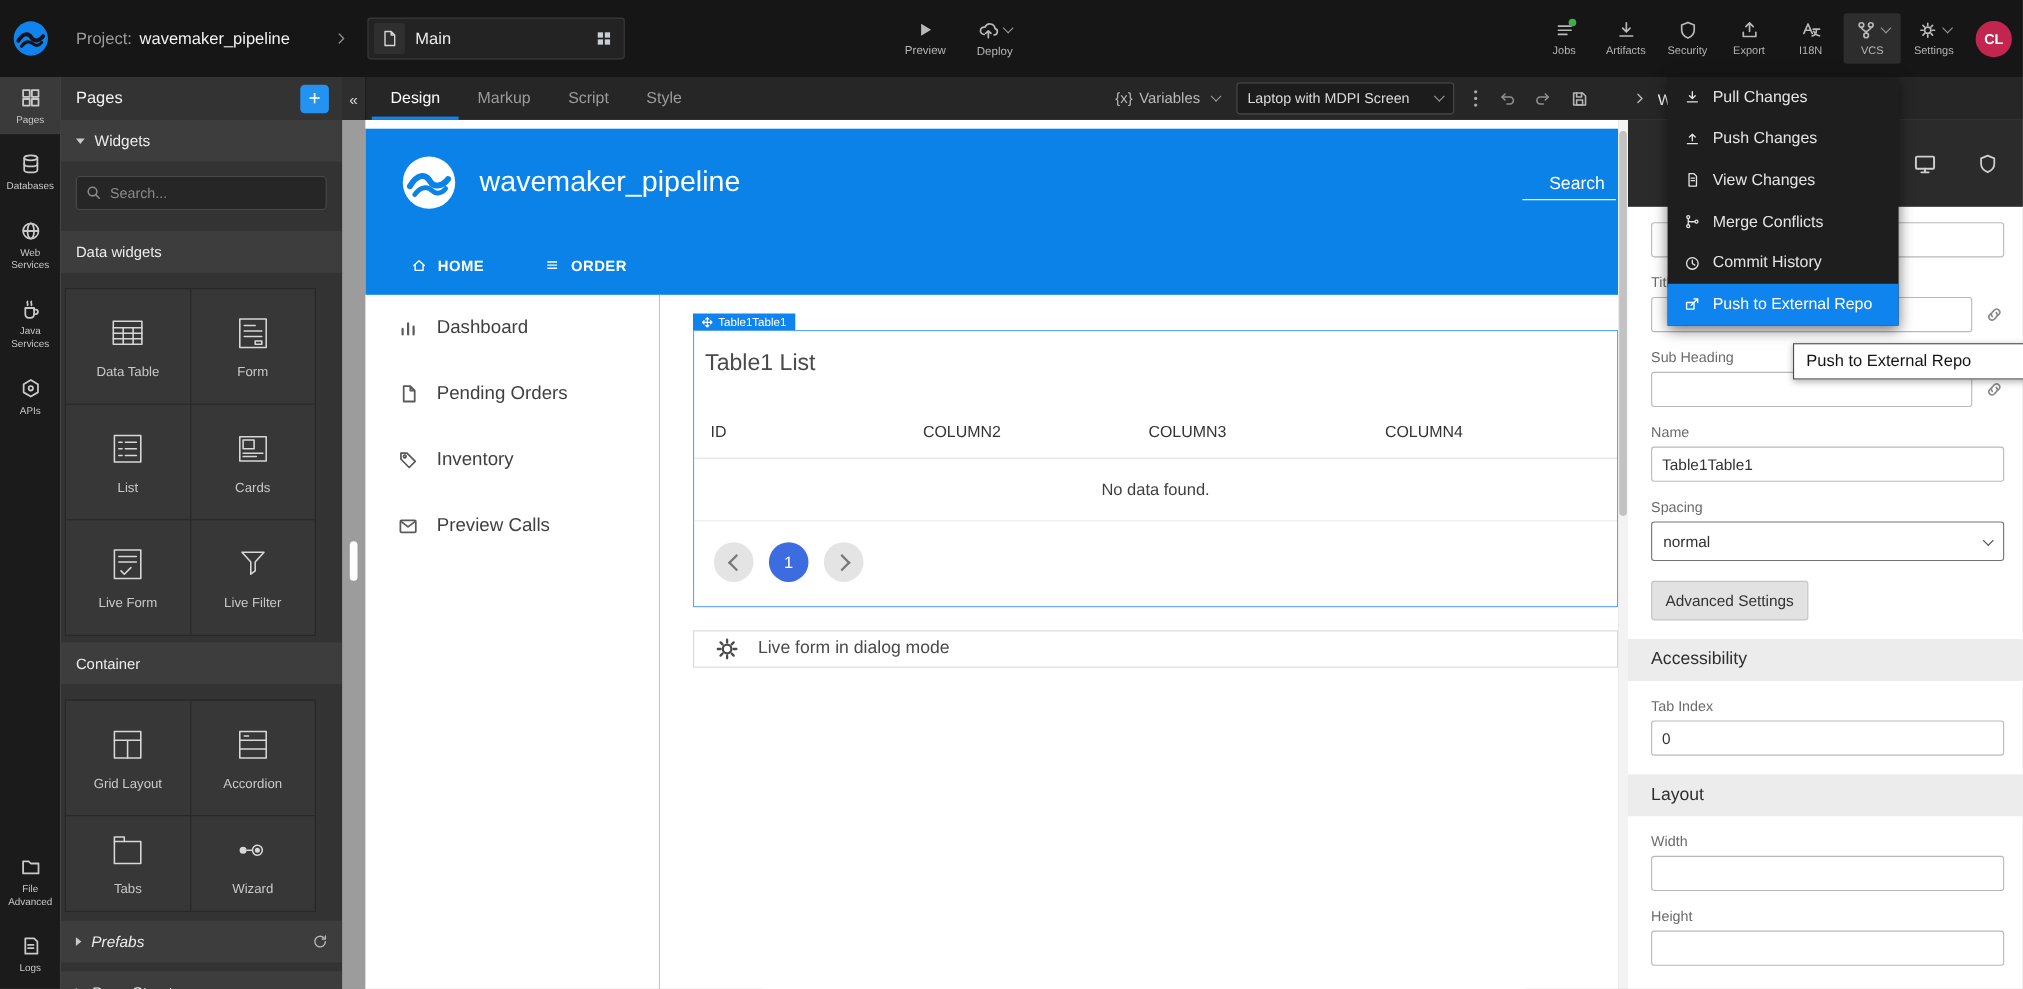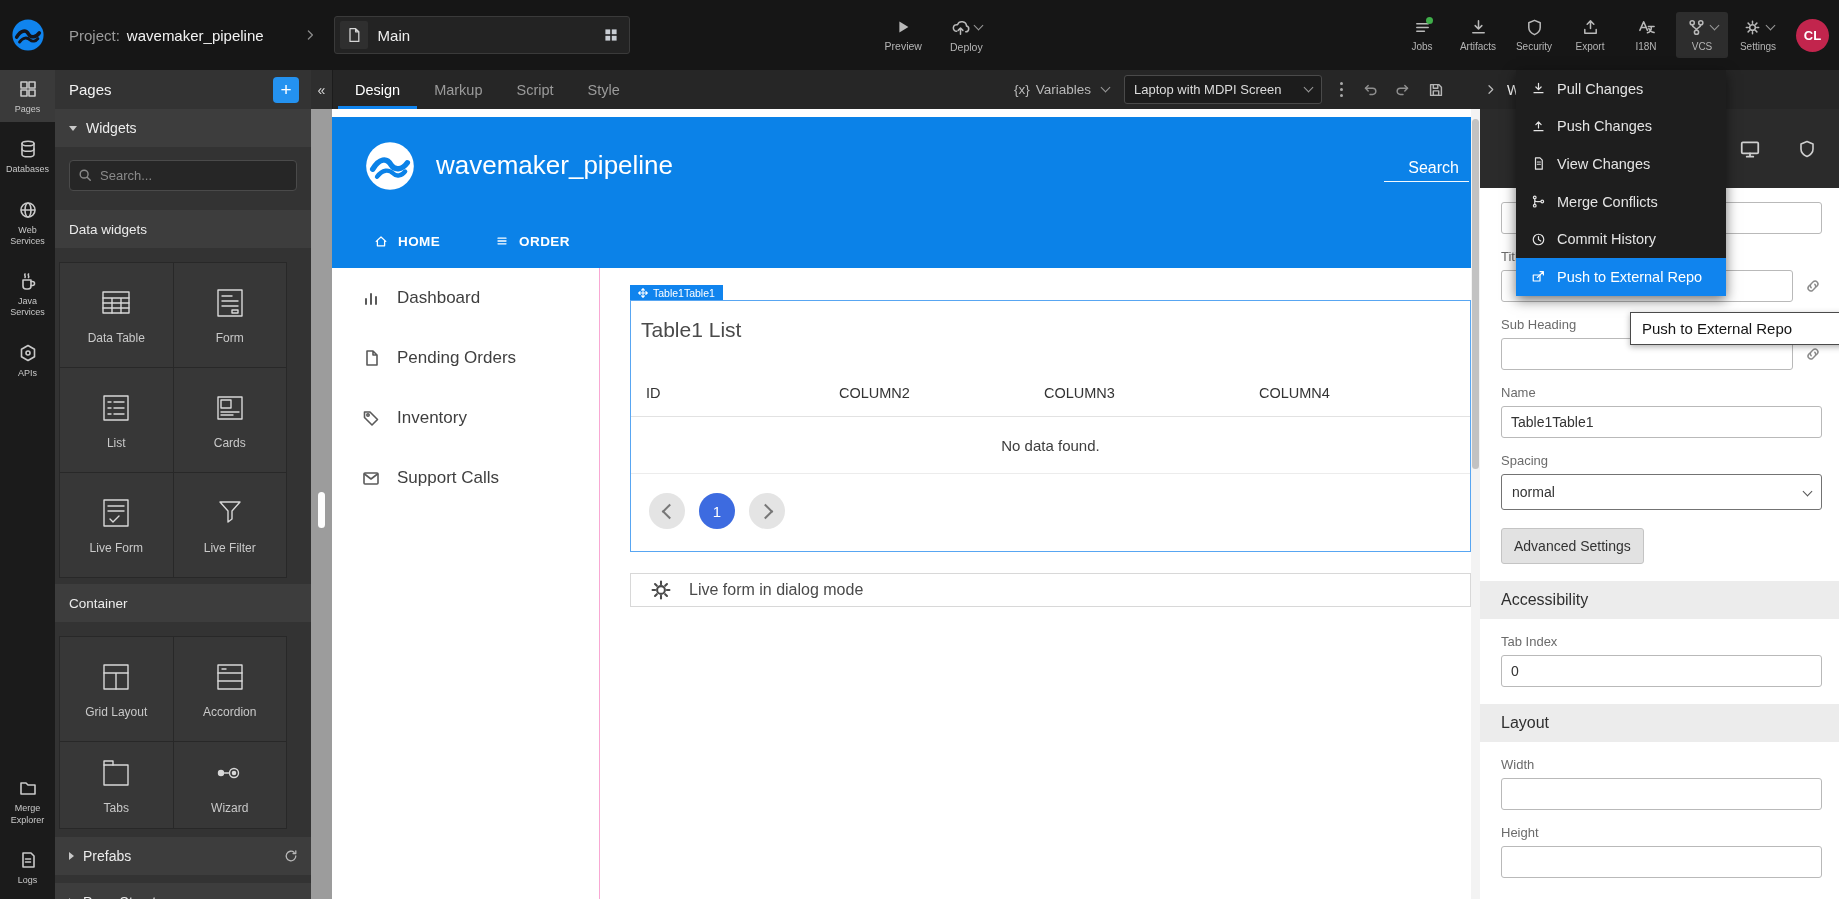"Main" .page-select { width: 296px -> 234px }
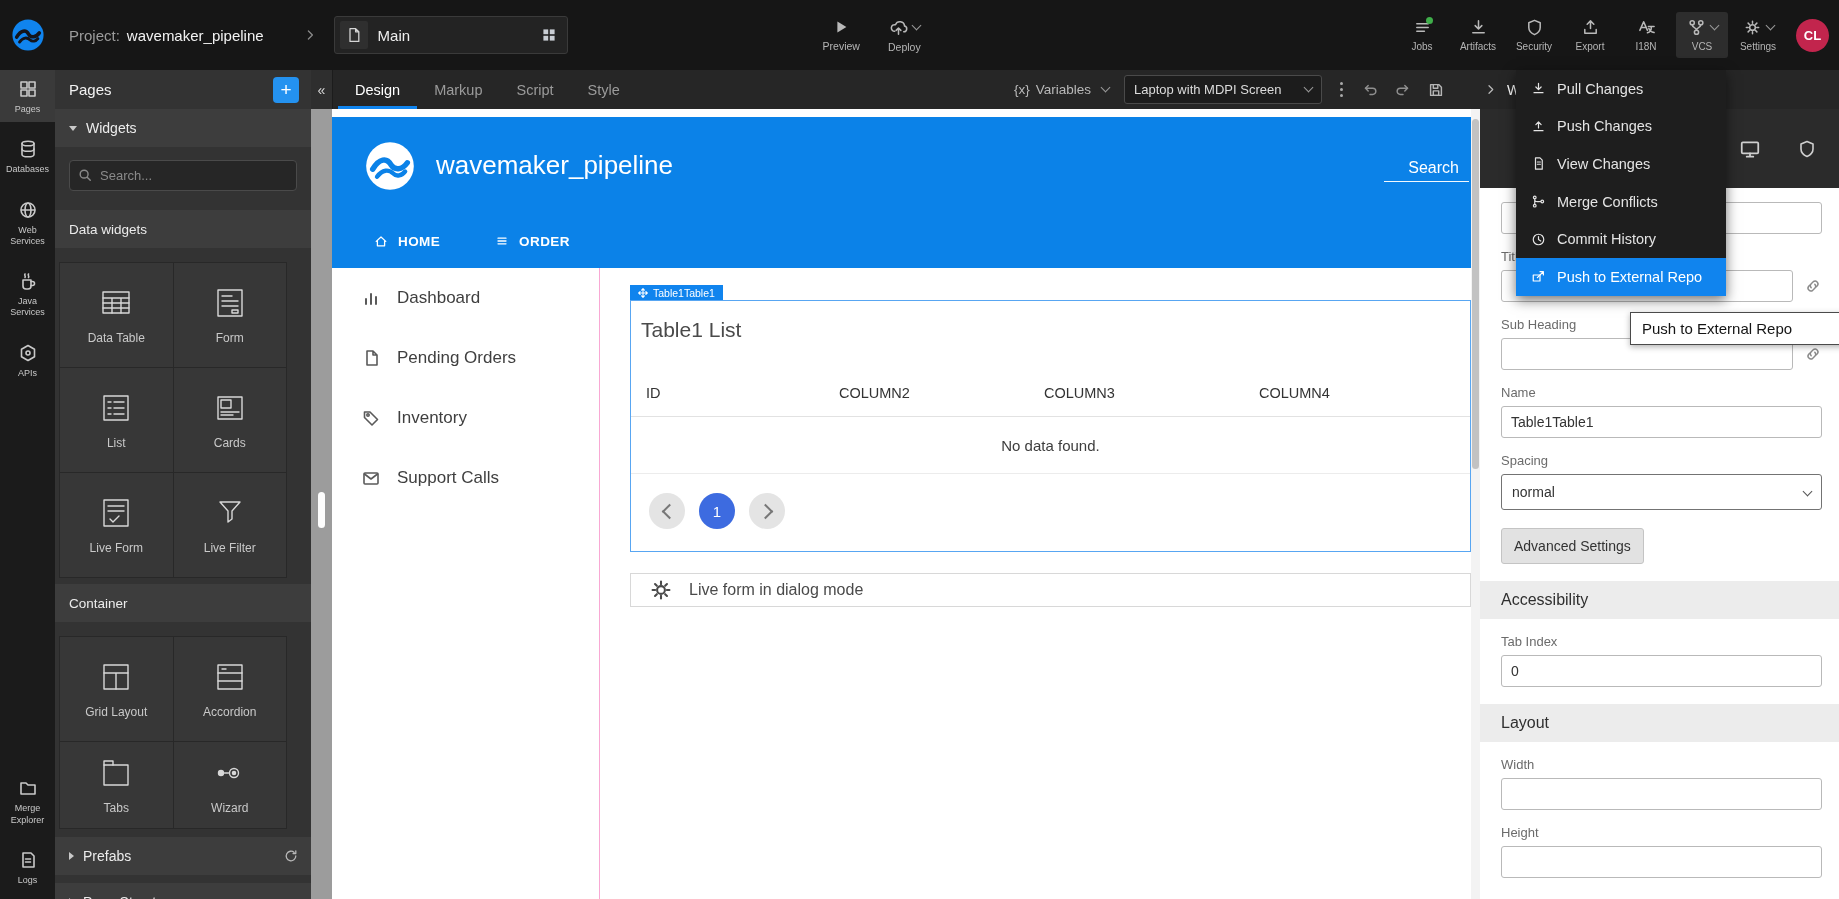"Support Calls" span { text: Support -> Preview }
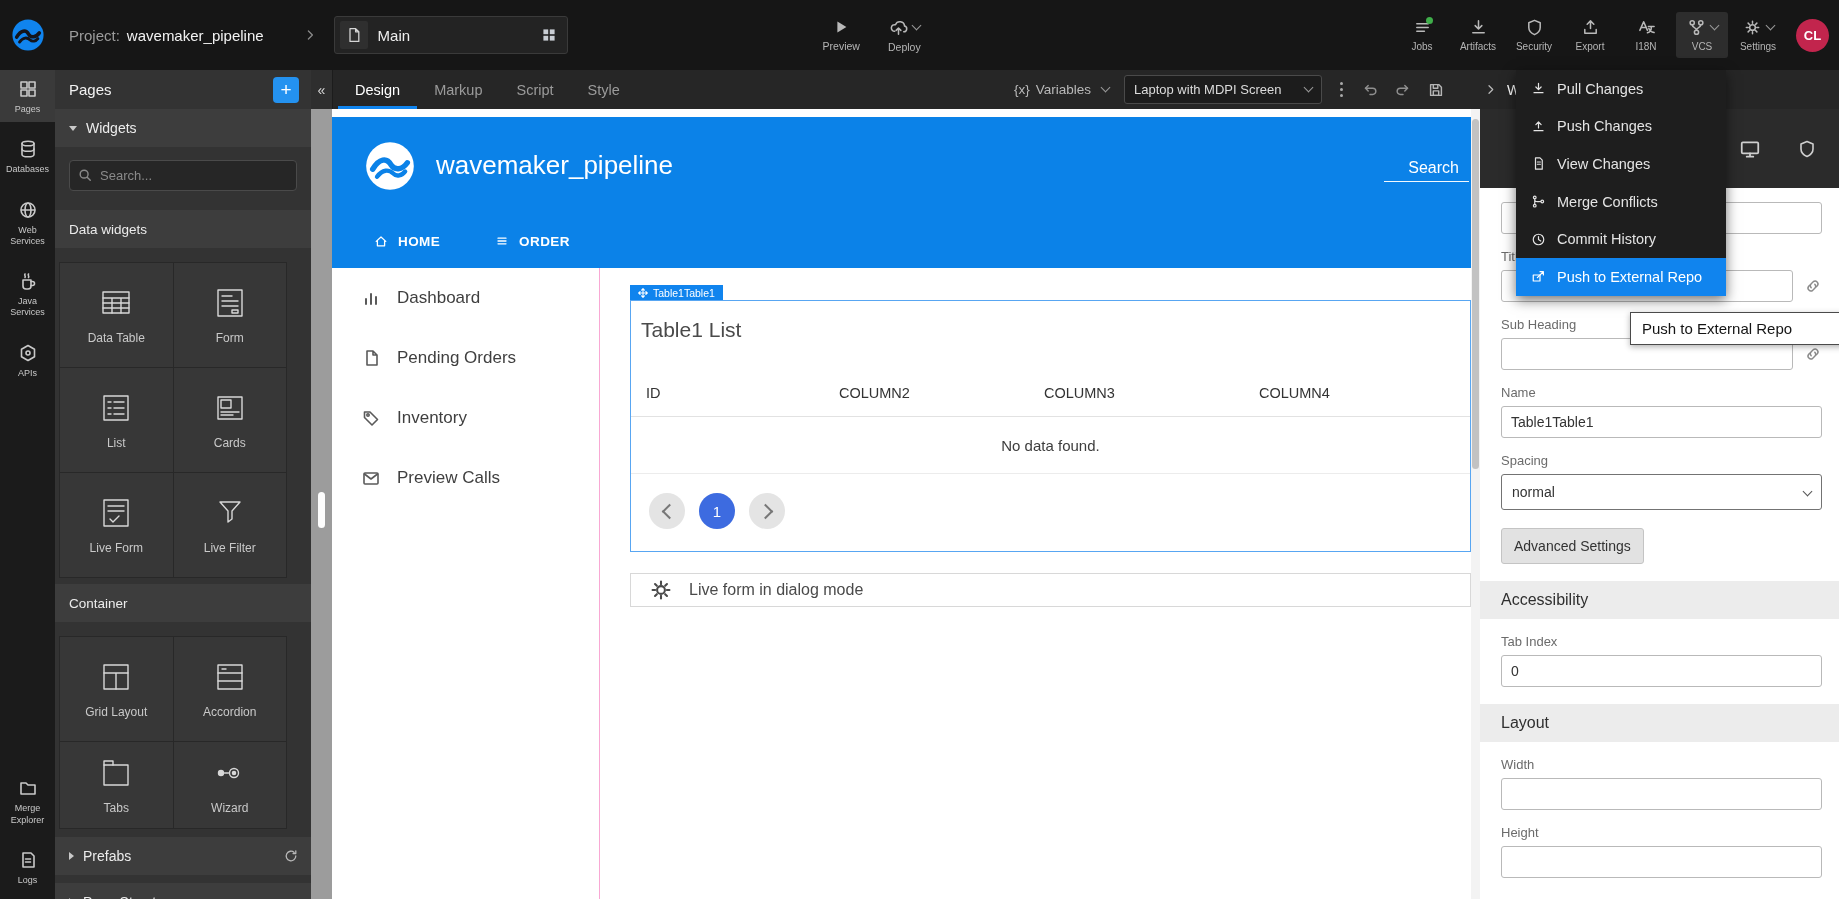"Merge Explorer" span.lbl { text: Merge Explorer -> File Advanced }
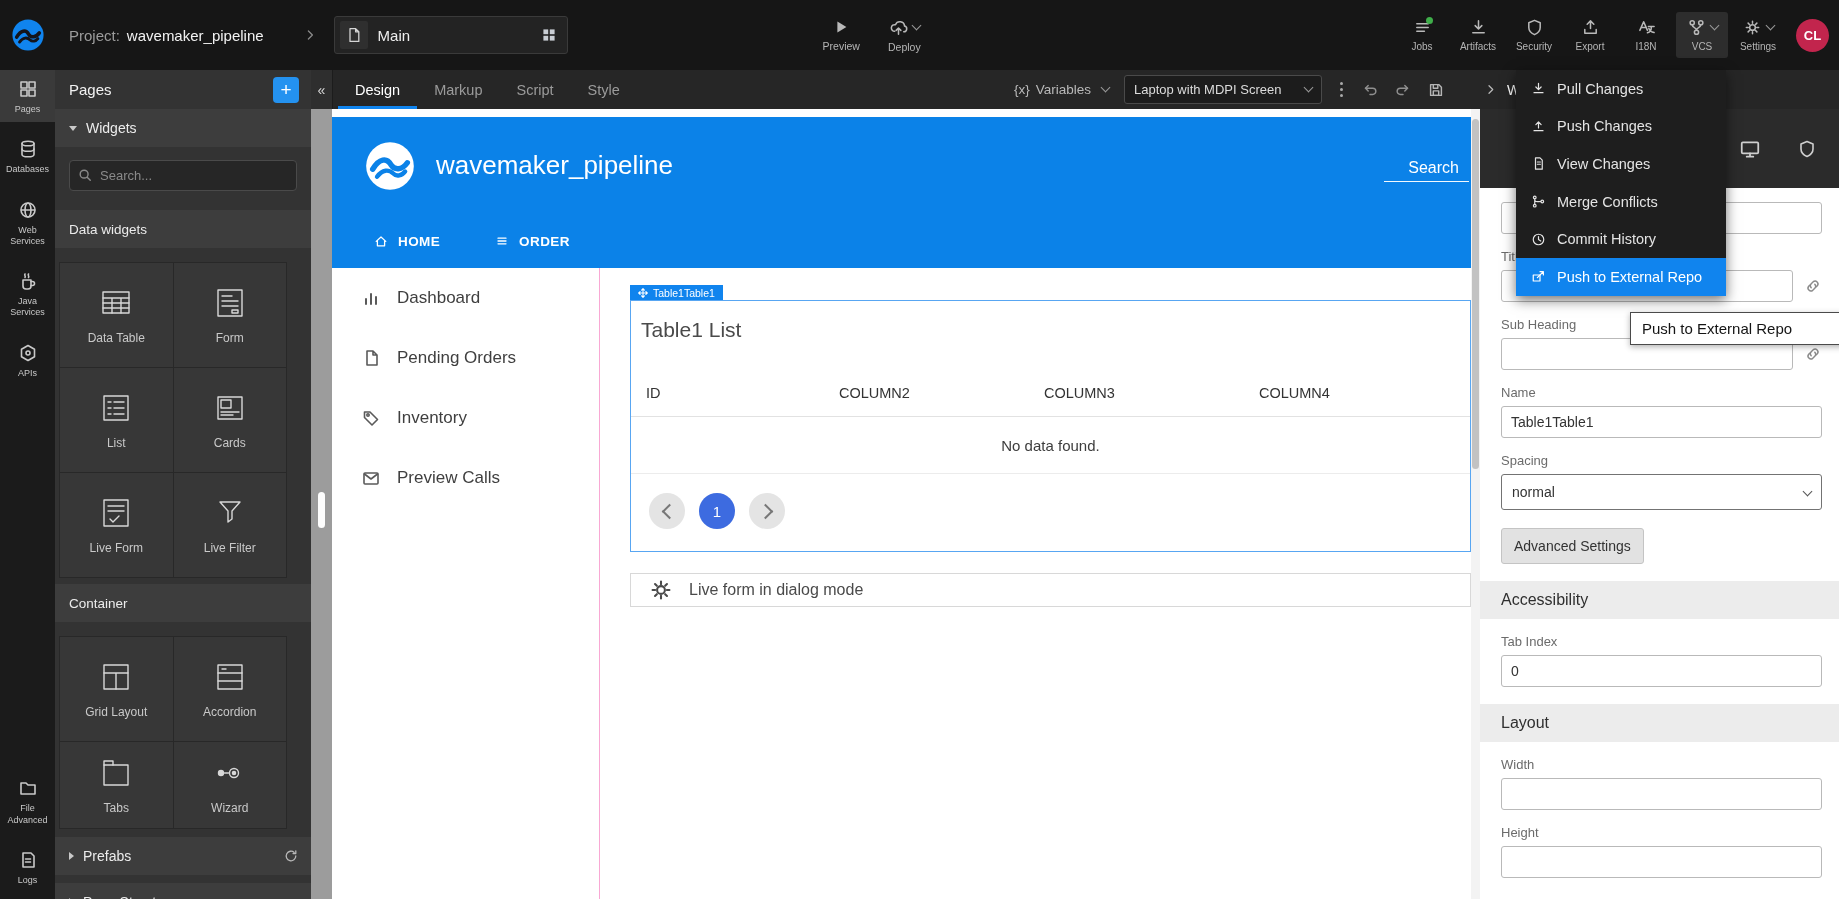"Prefabs" .lp-sect.mt { font-style: none -> italic }
